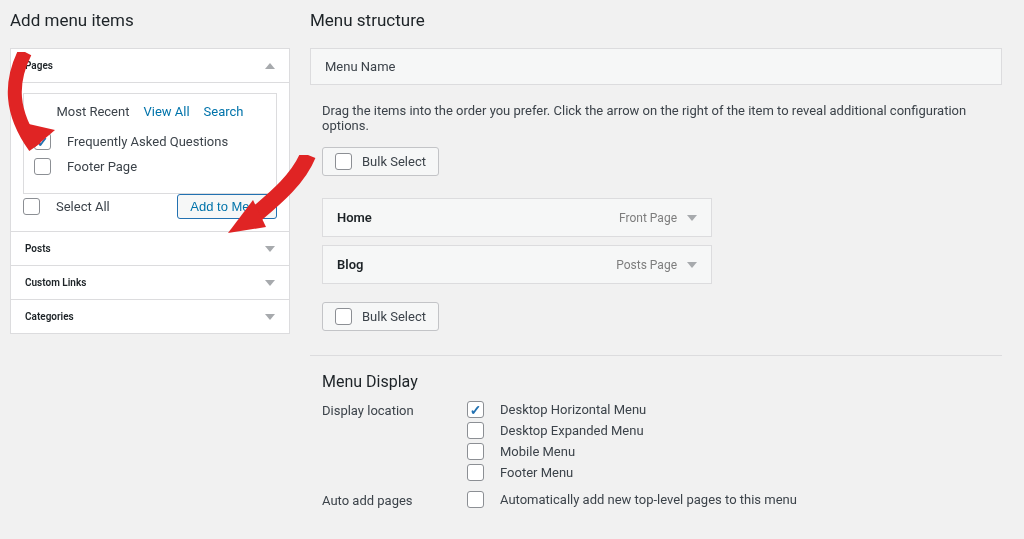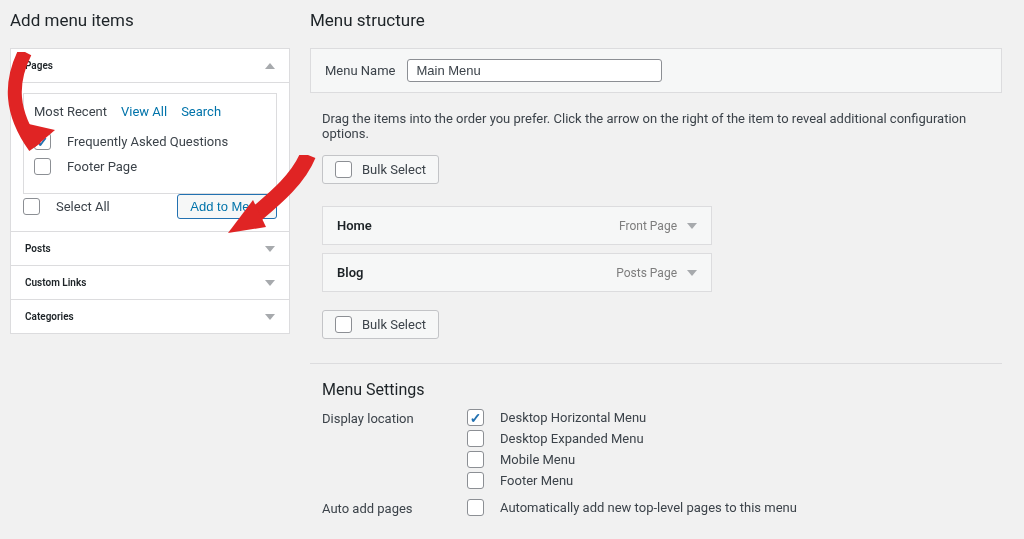"Main Menu" input { html: <input> -> none }
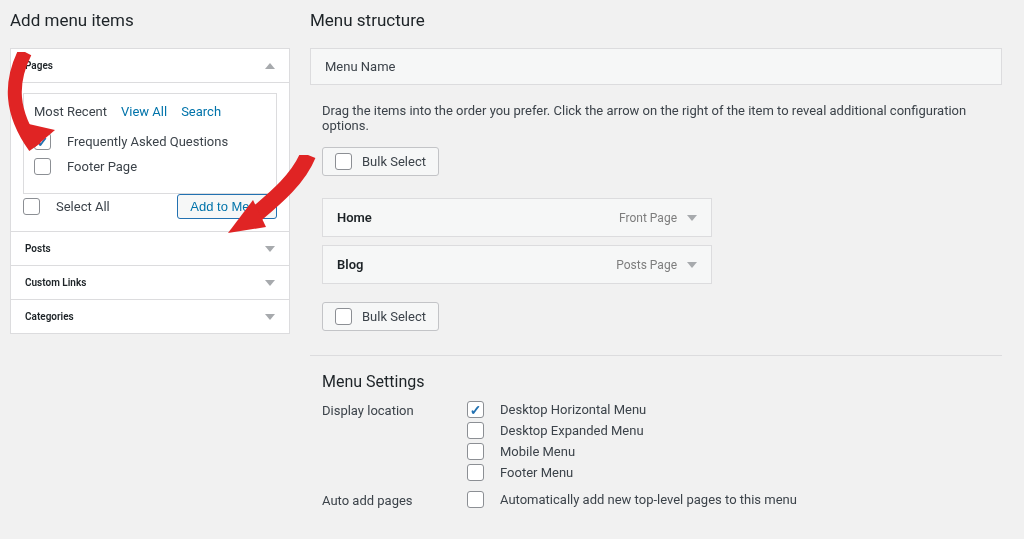"Most Recent" .tabs-row { justify-content: none -> center }
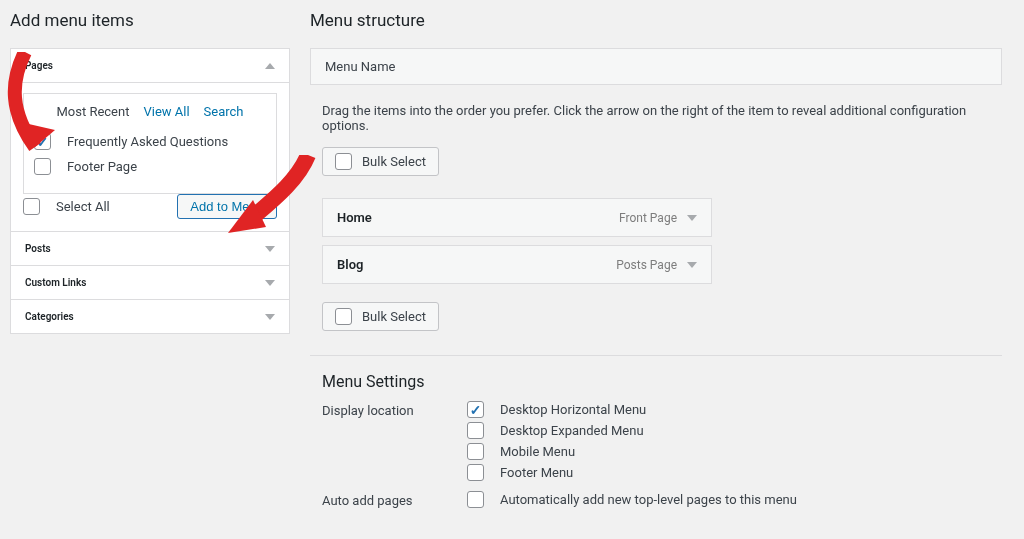"Menu Settings" h3 { text: Settings -> Display }
